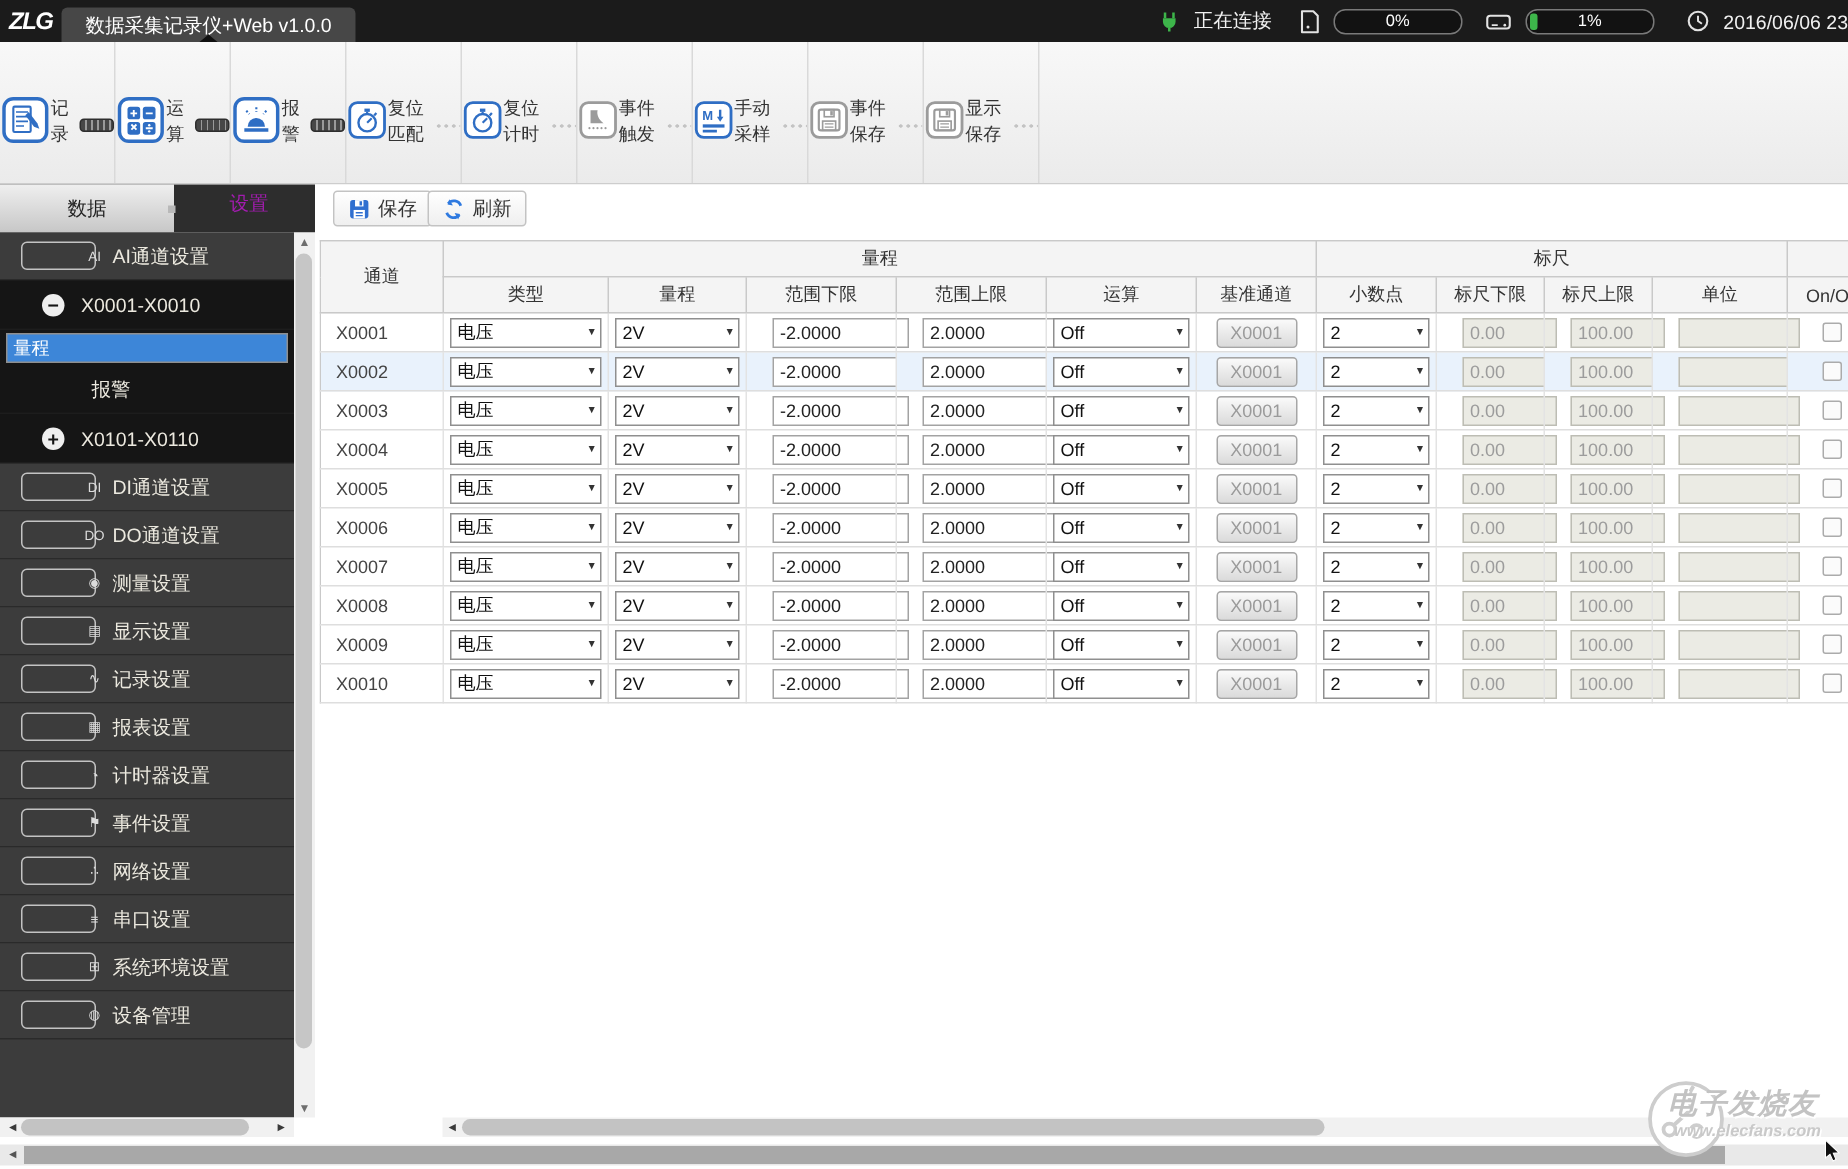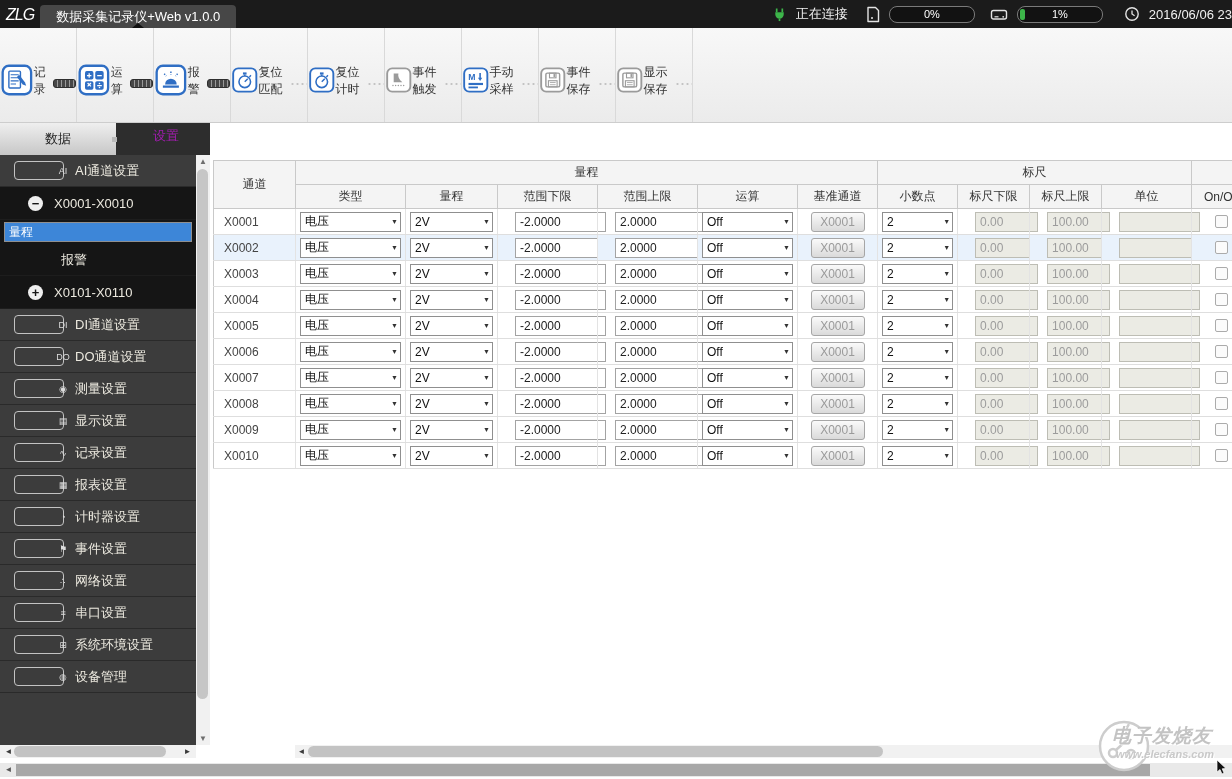"ZLG" .logo { font-weight: normal -> bold }
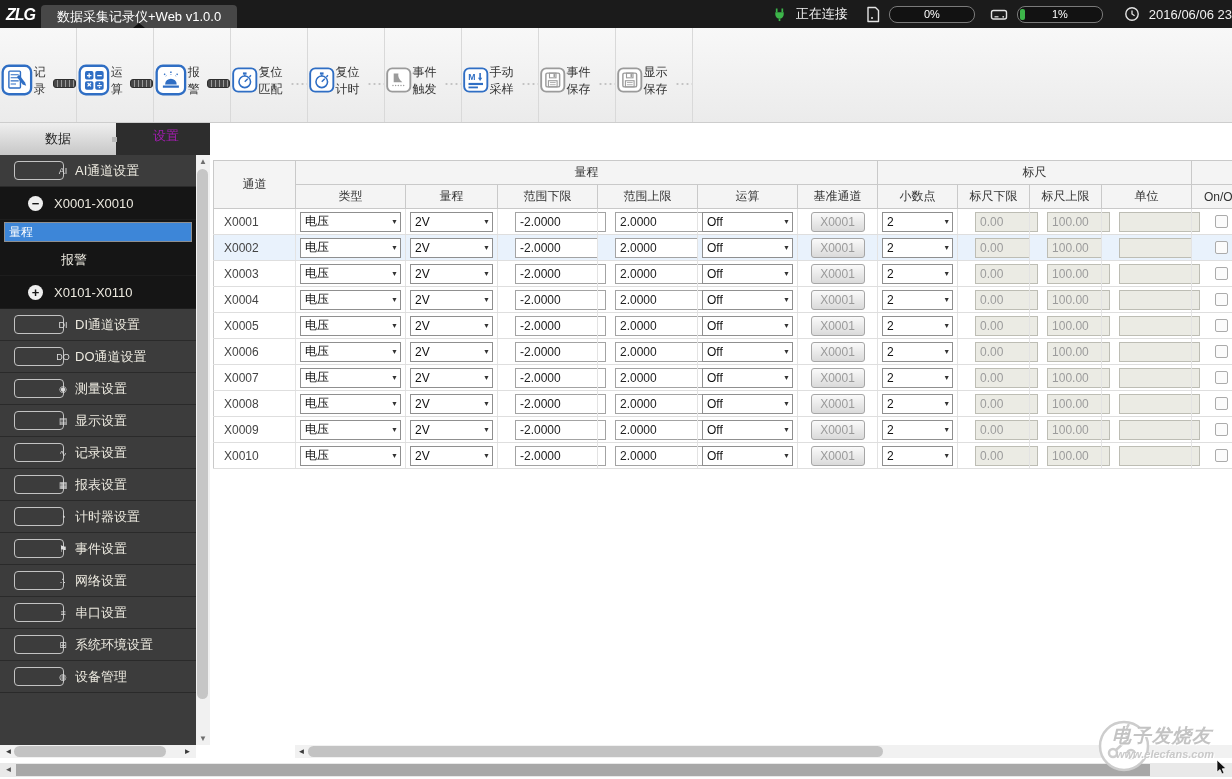"保存" div.mainbar { html: none -> <div> <div> <svg> <rect></rect> <rect></rect> <rect></rect> <rect></rect> <path></path> </svg> <span>保存</span> </div> <div> <svg> <path></path> <path></path> <path></path> <path></path> </svg> <span>刷新</span> </div> </div> }
